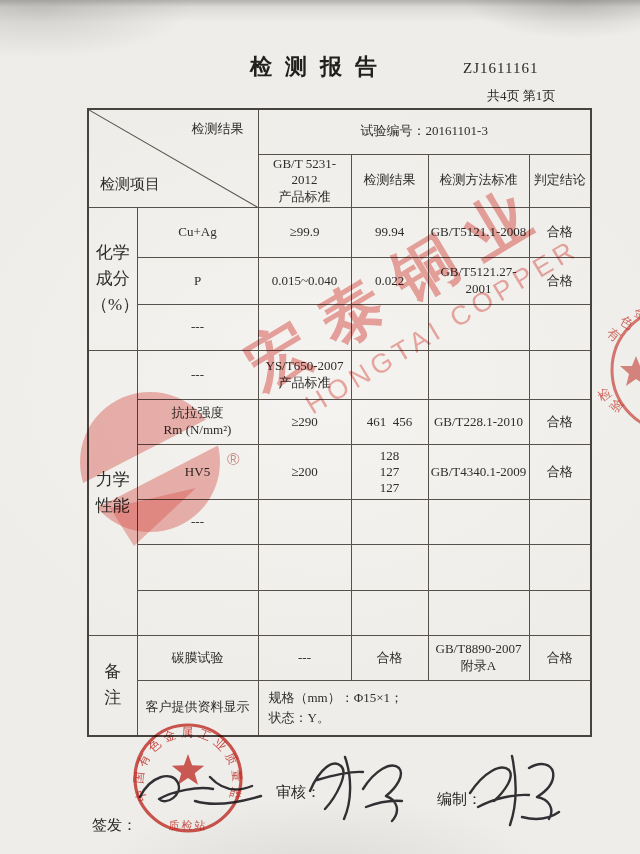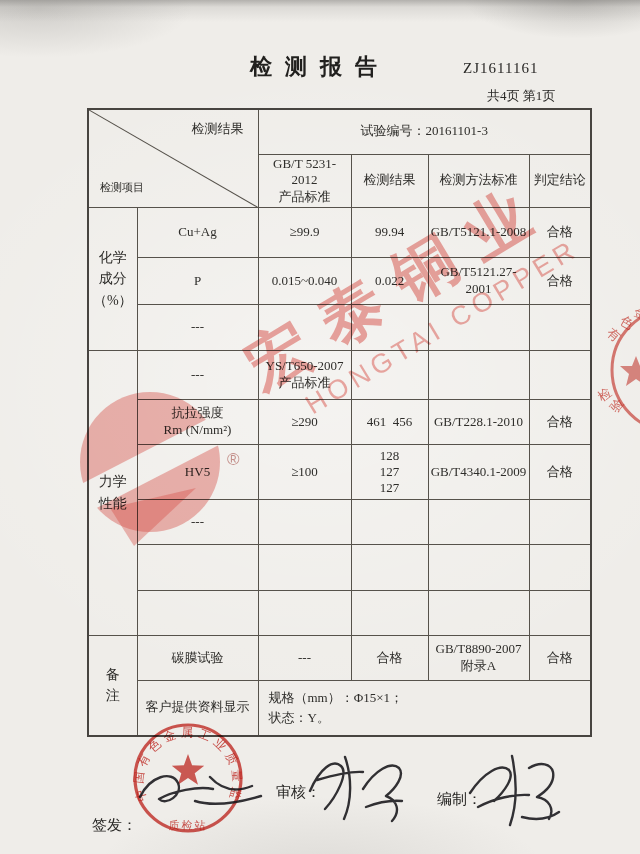"检测项目" .corner .c-bottom { font-size: 11px -> 15px }
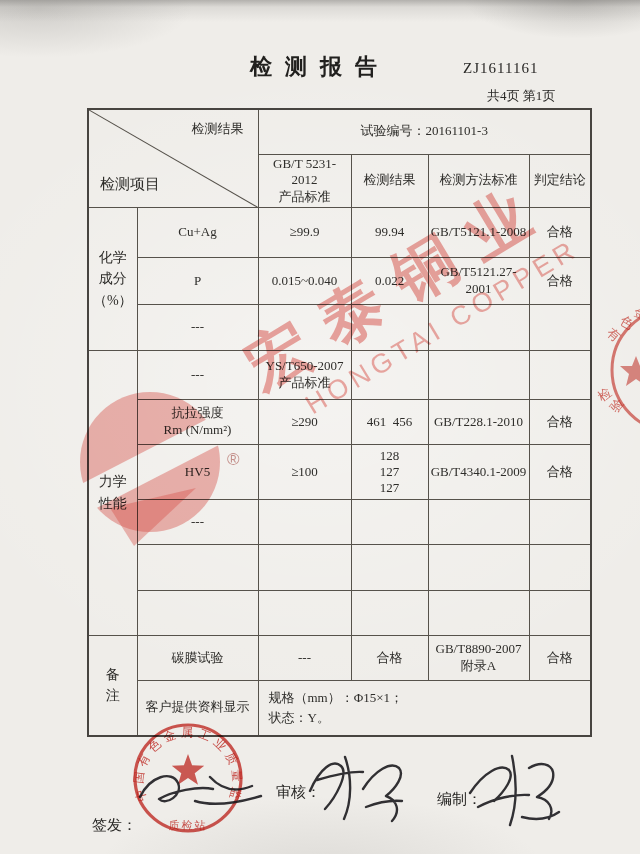"化学" .grp span { font-size: 14px -> 17px }
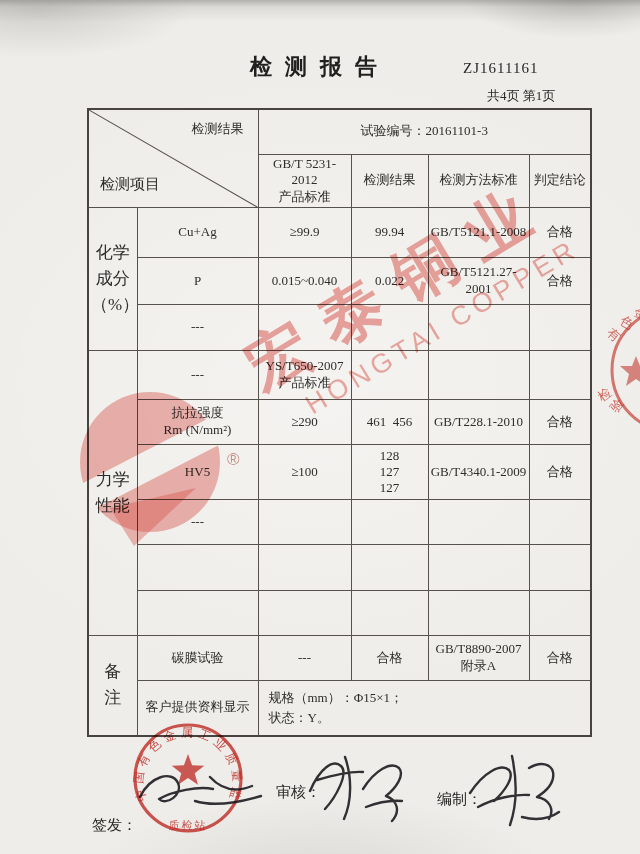"≥100" td { text: 100 -> 200 }
